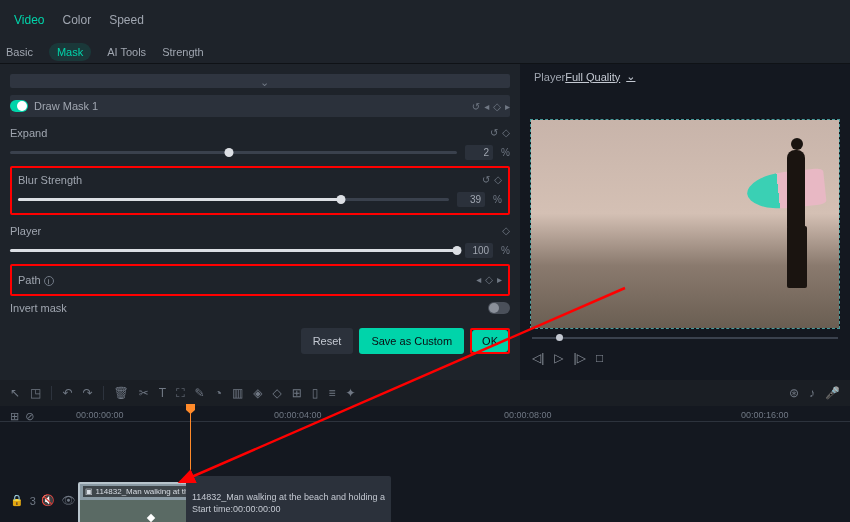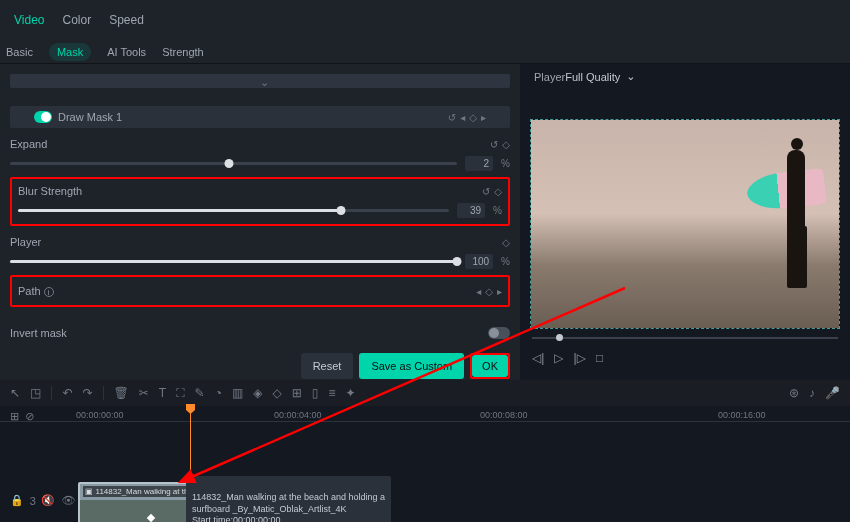"Full Quality" .player-quality { text-decoration: none -> underline }
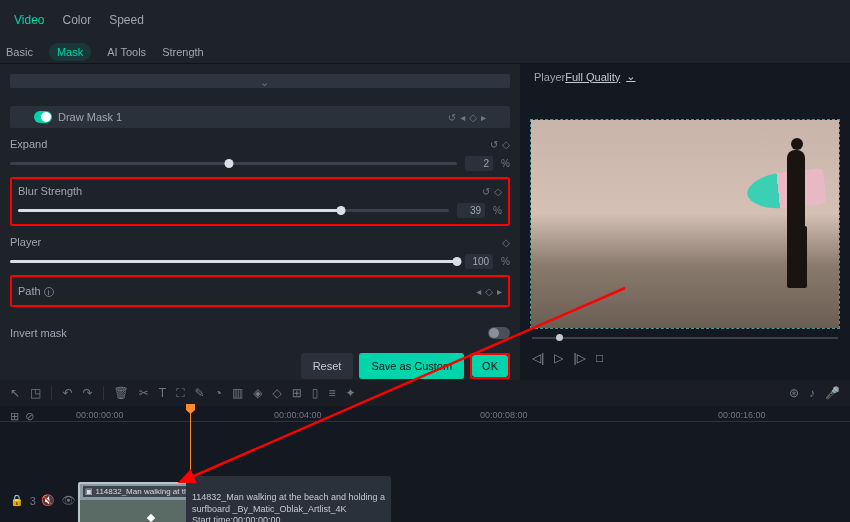"Draw Mask 1" .mask-header { margin-top: 18px -> 7px; padding: 5px 24px -> 5px 0 }
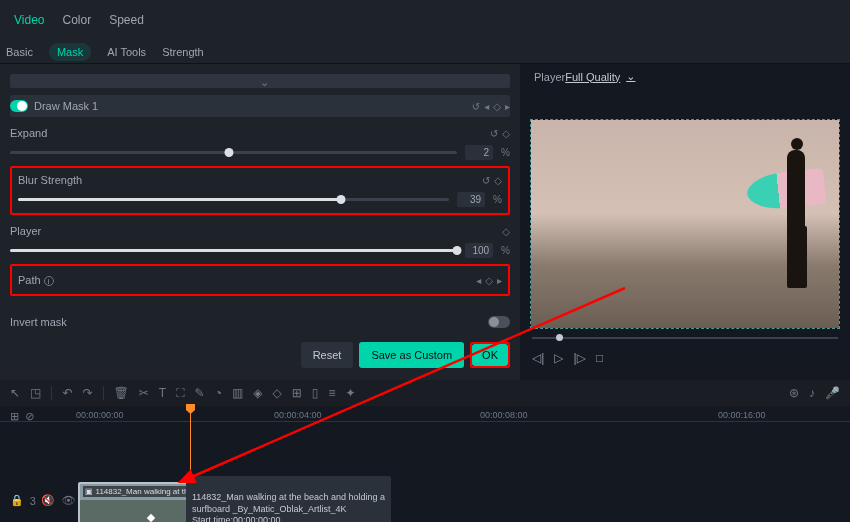"Expand" .prop-head { align-items: flex-end -> flex-start }
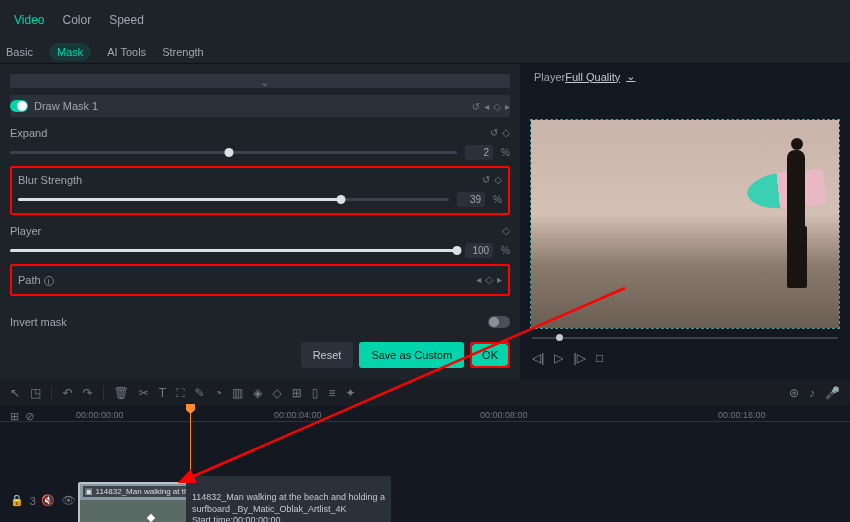"Invert mask" .invert-row { margin-top: 20px -> 6px }
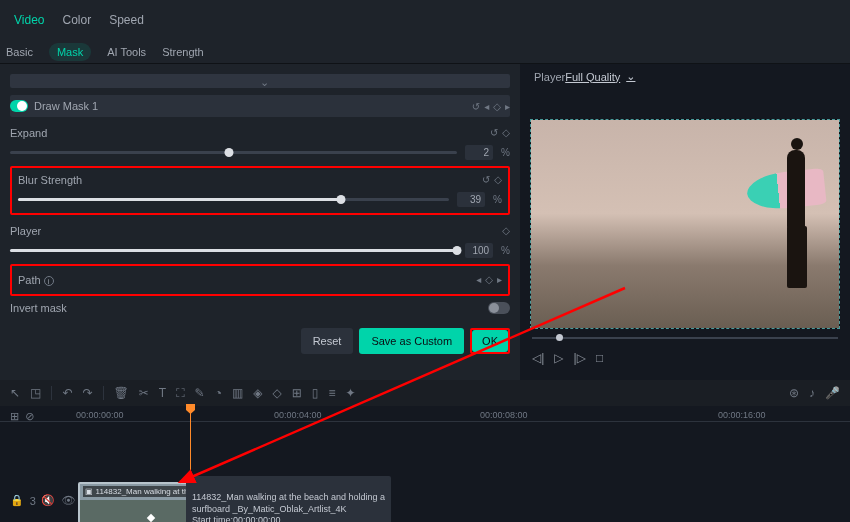"00:00:08:00" span.tick { left: 480px -> 504px }
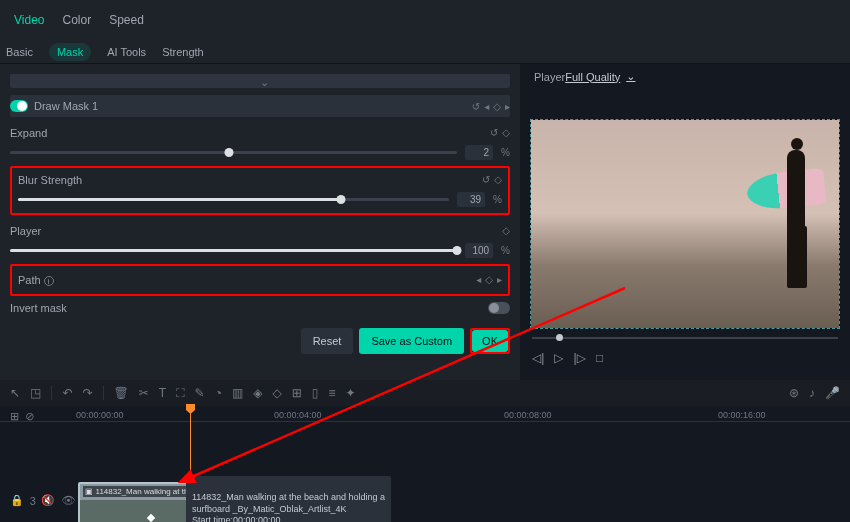"00:00:16:00" span.tick { left: 718px -> 741px }
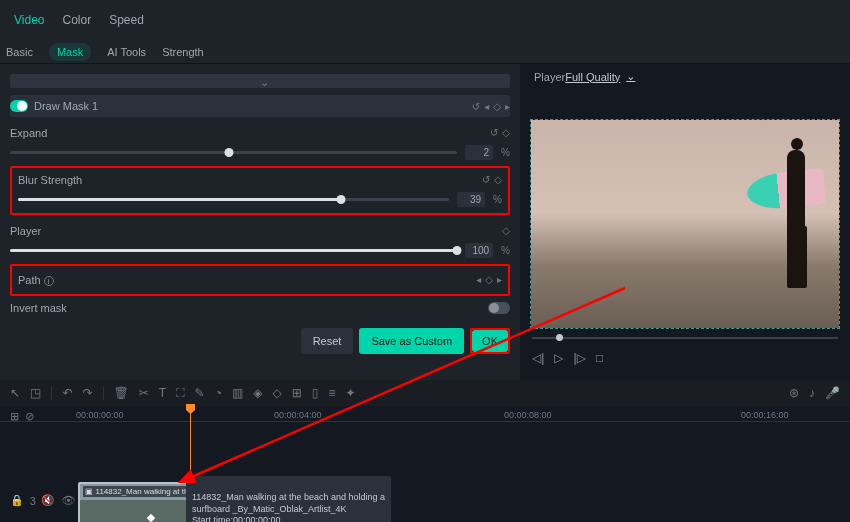"surfboard _By_Matic_Oblak_Artlist_4K" div { html: <div>surfboard _By_Matic_Oblak_Artlist_4K</div> -> none }
